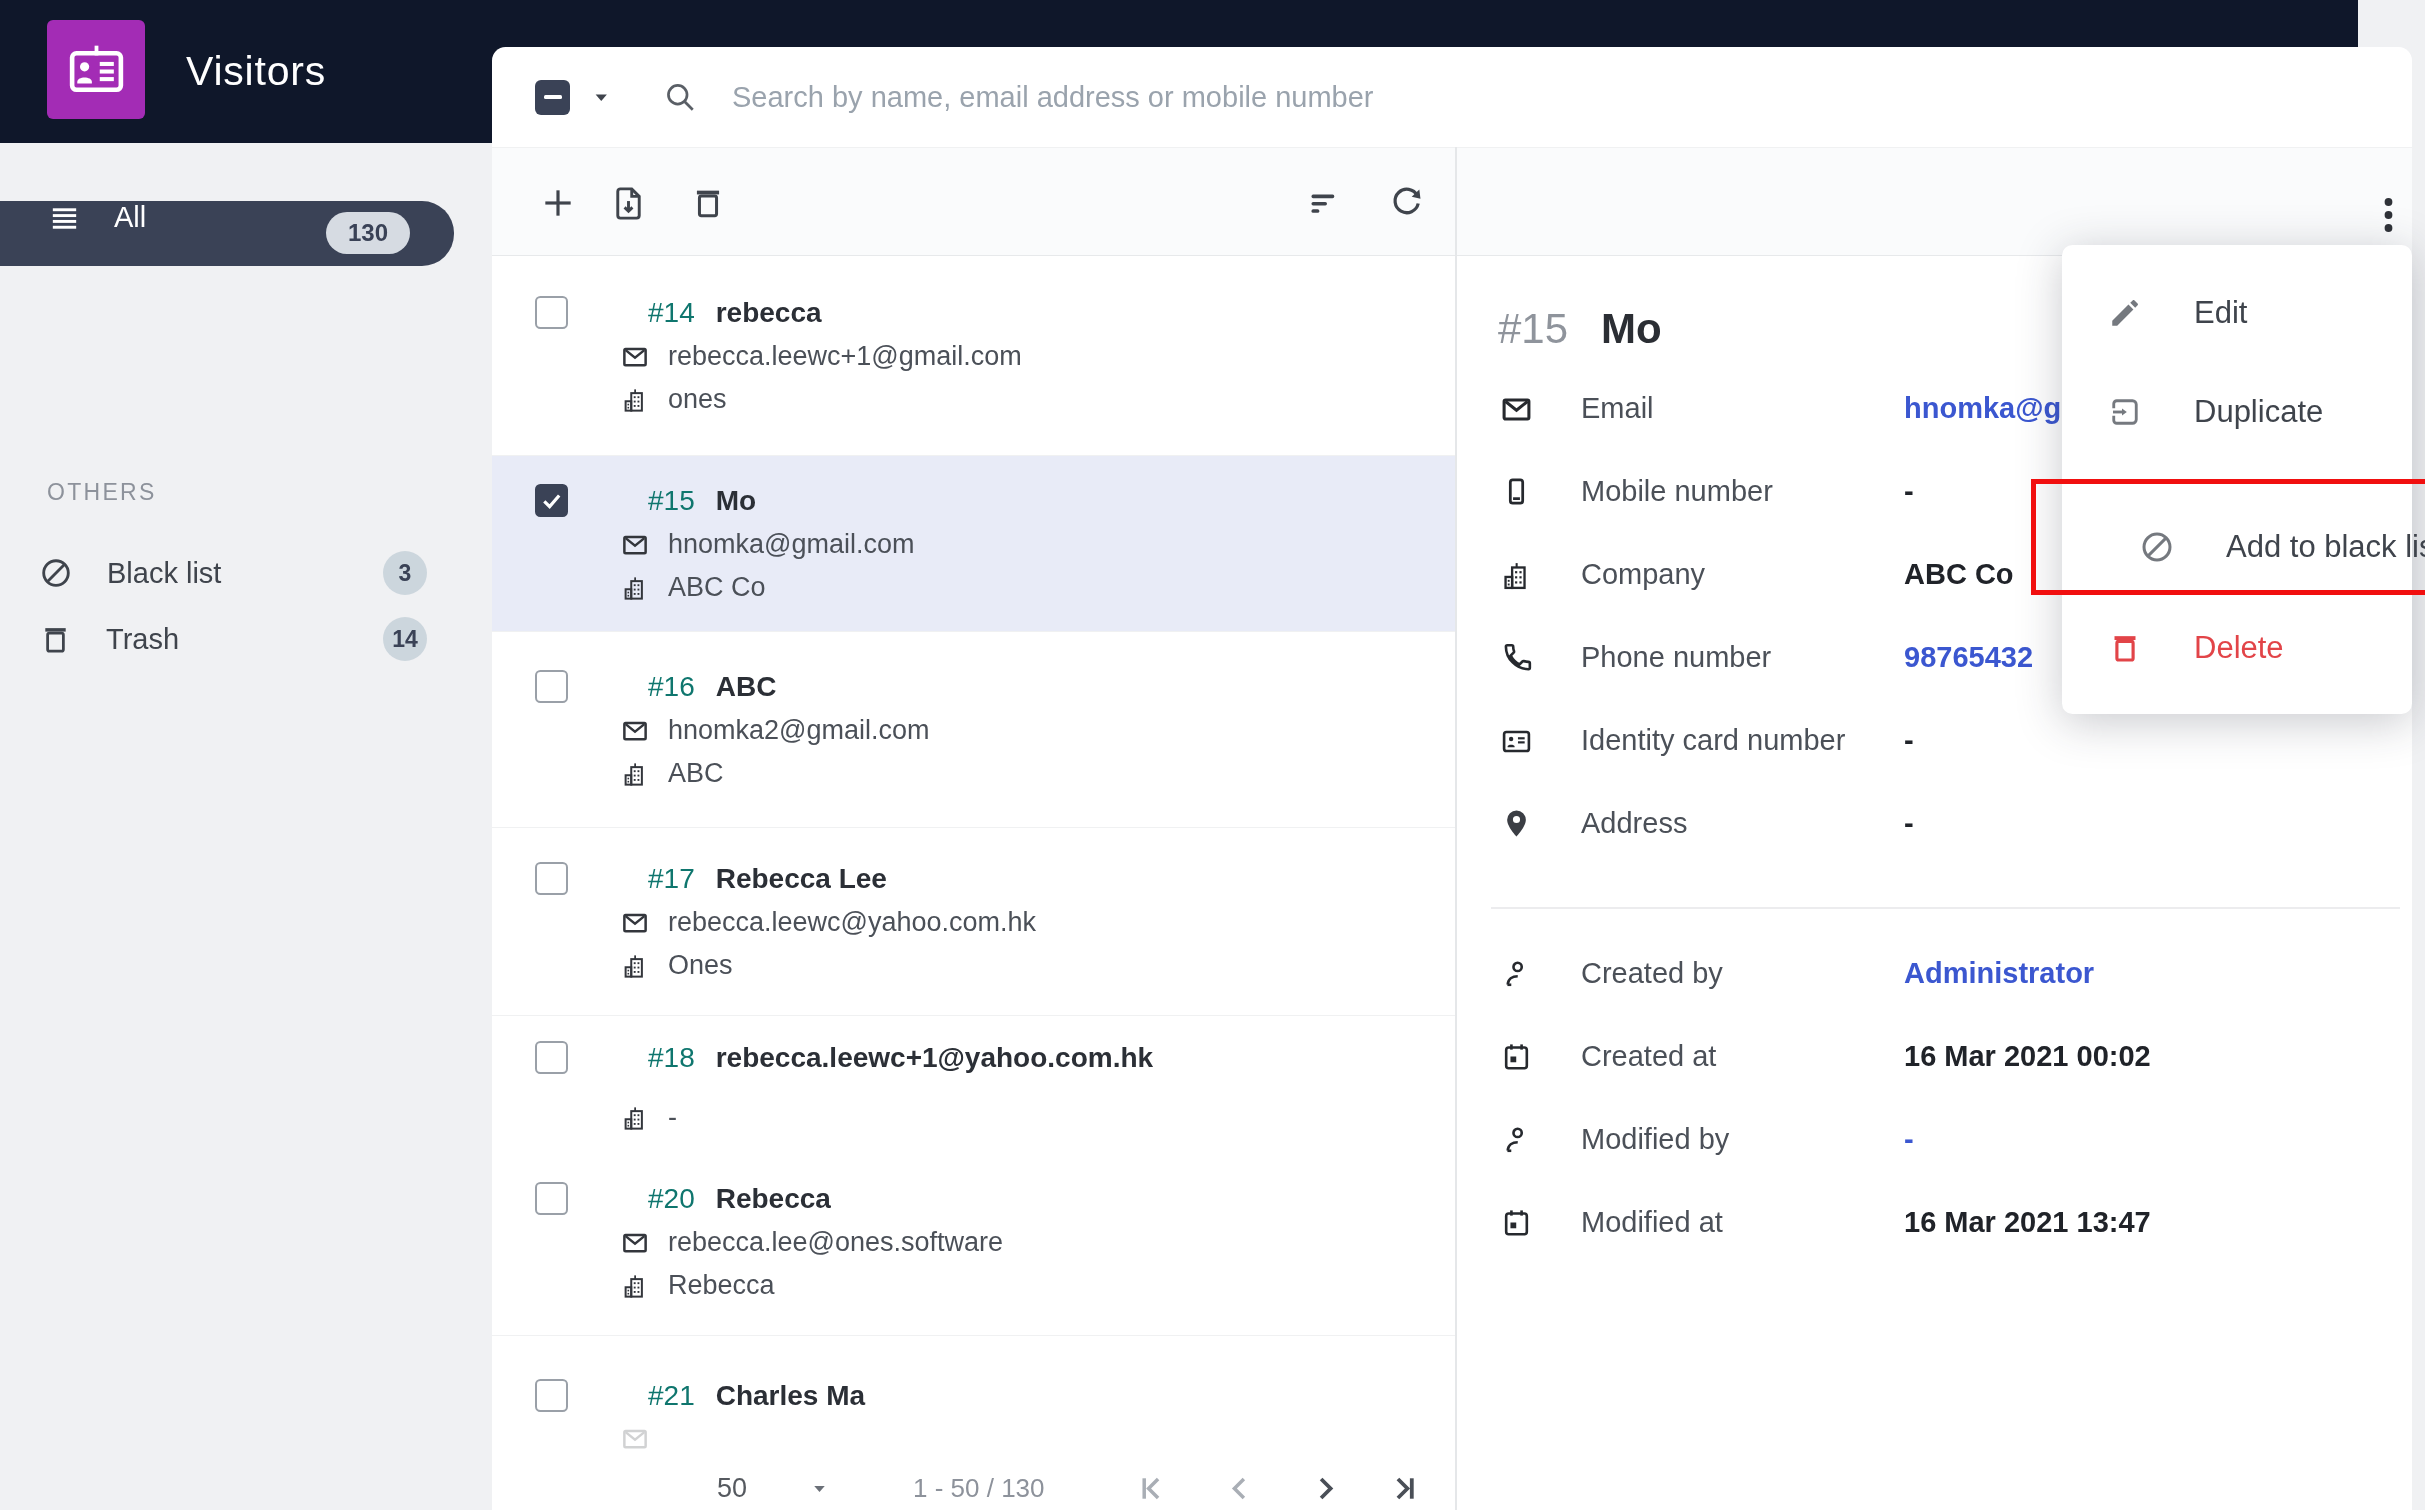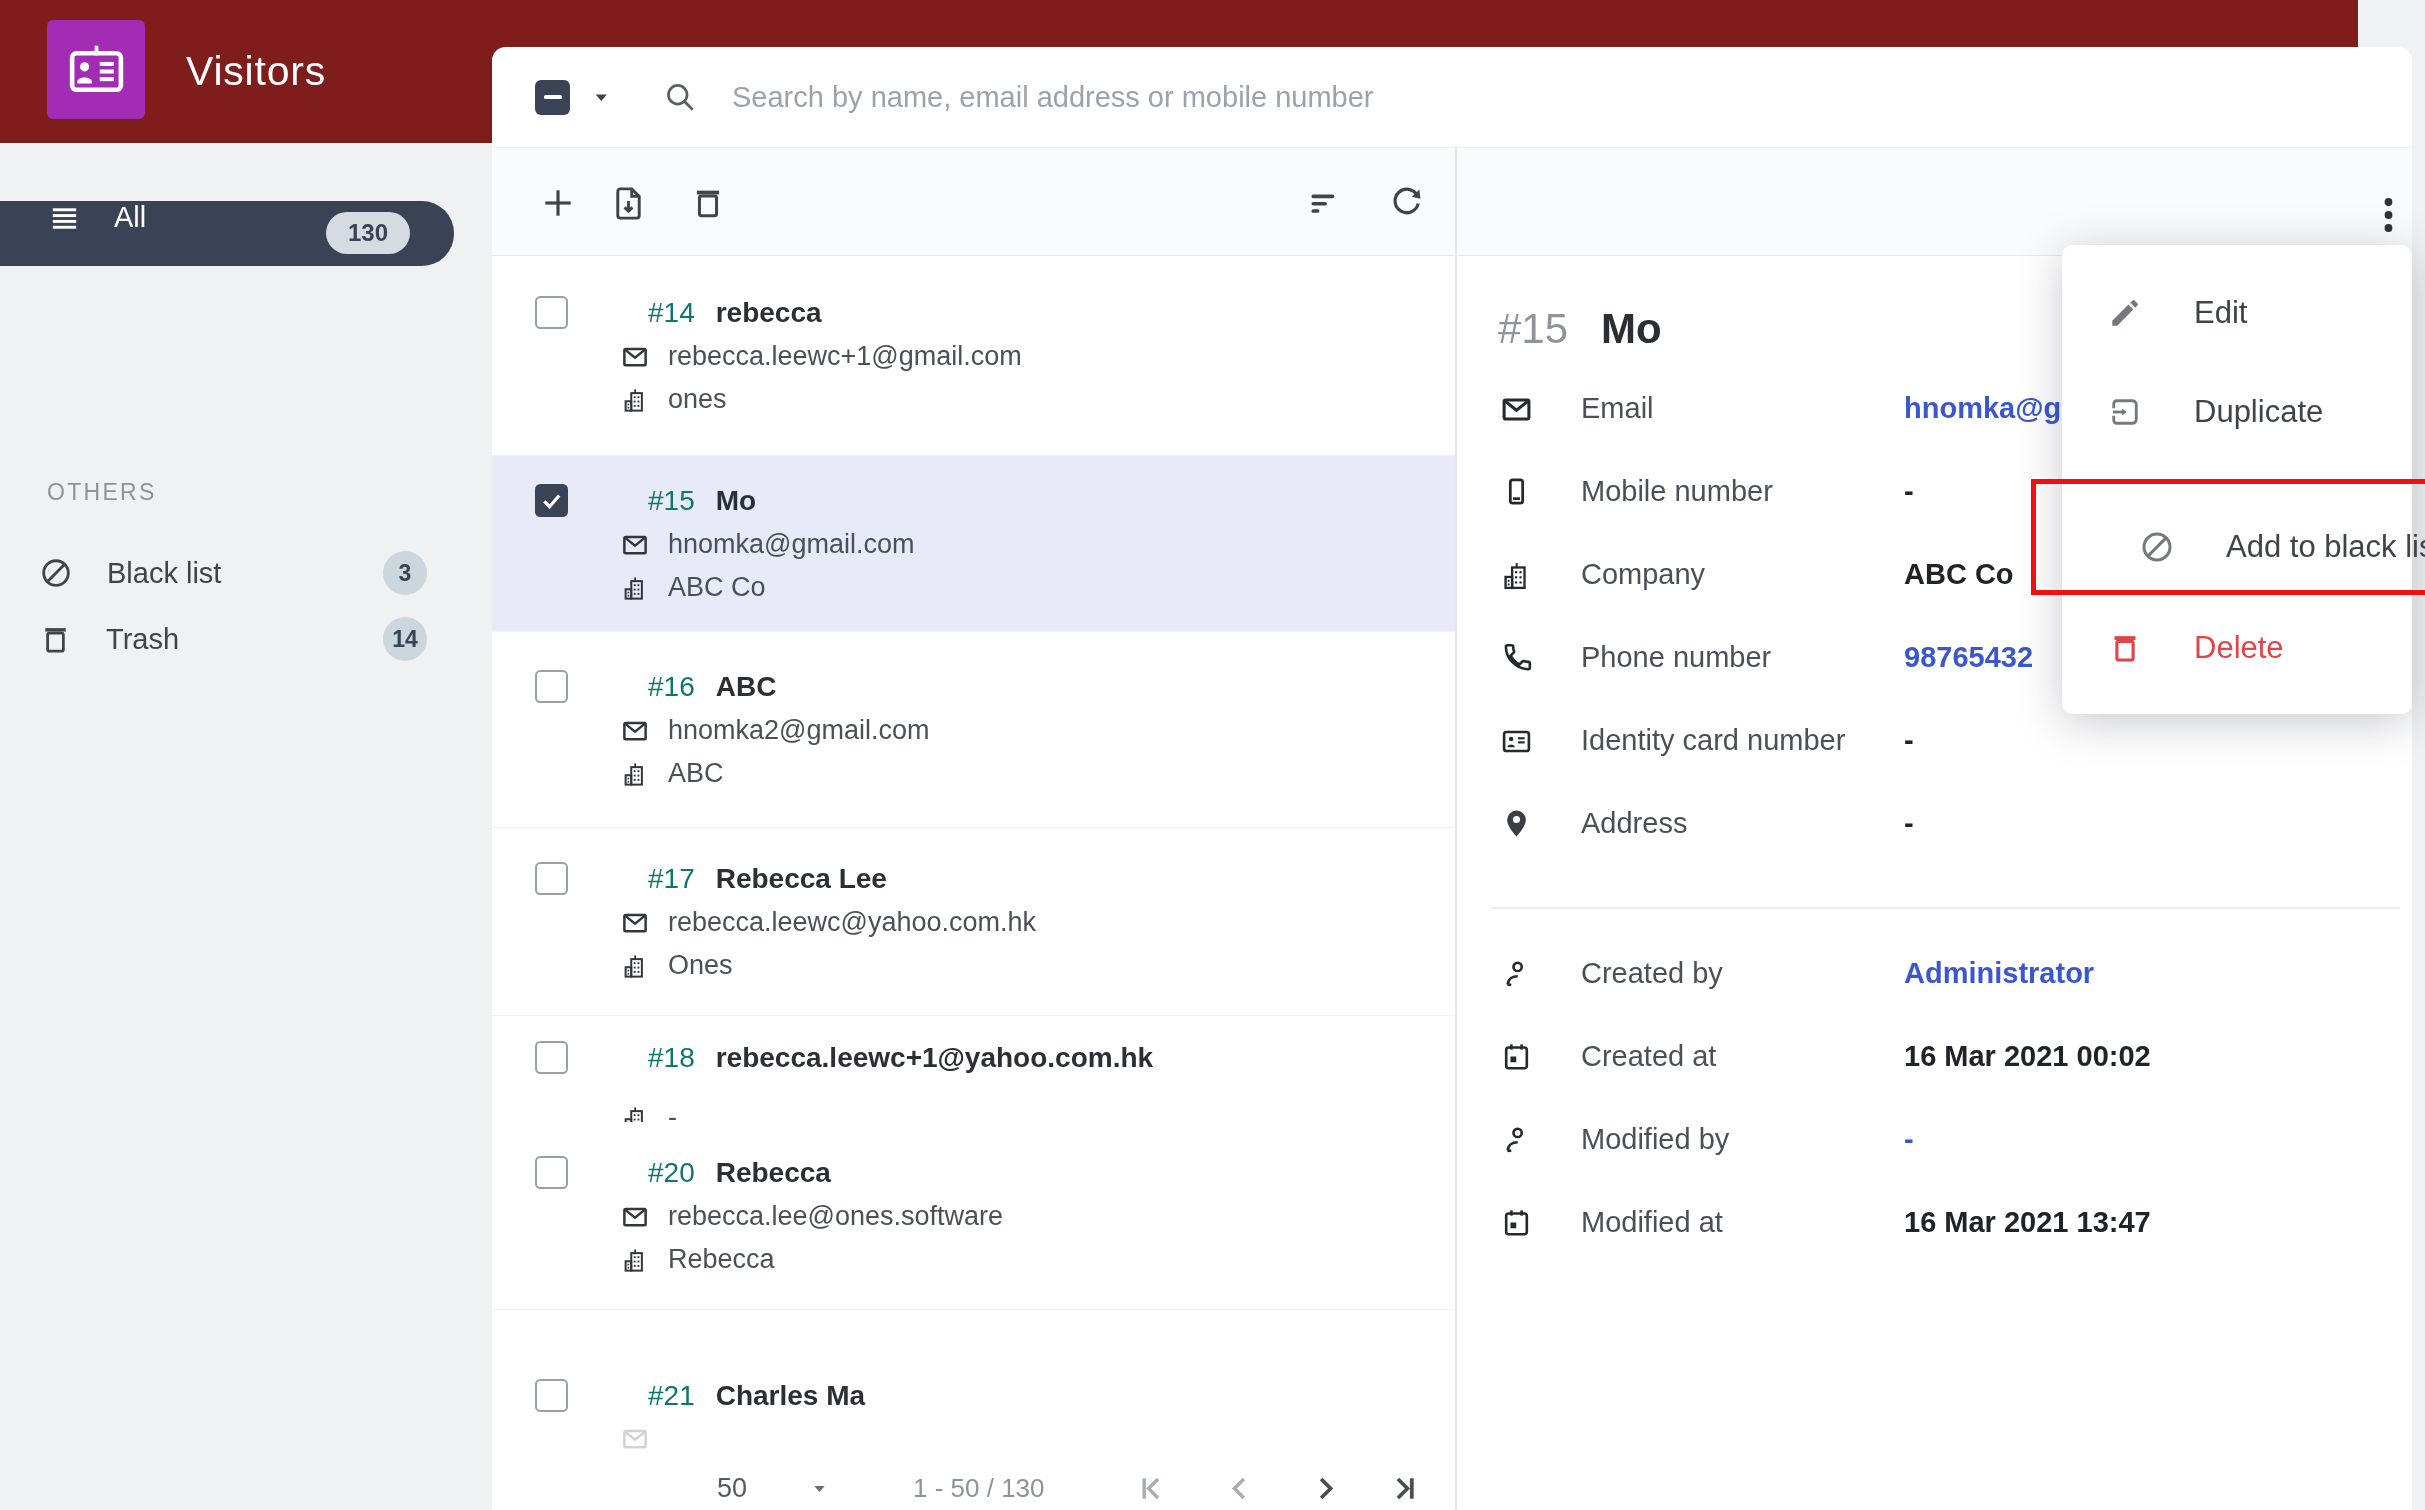"Visitors" .header { background: #7f1d1d -> #0f172a }
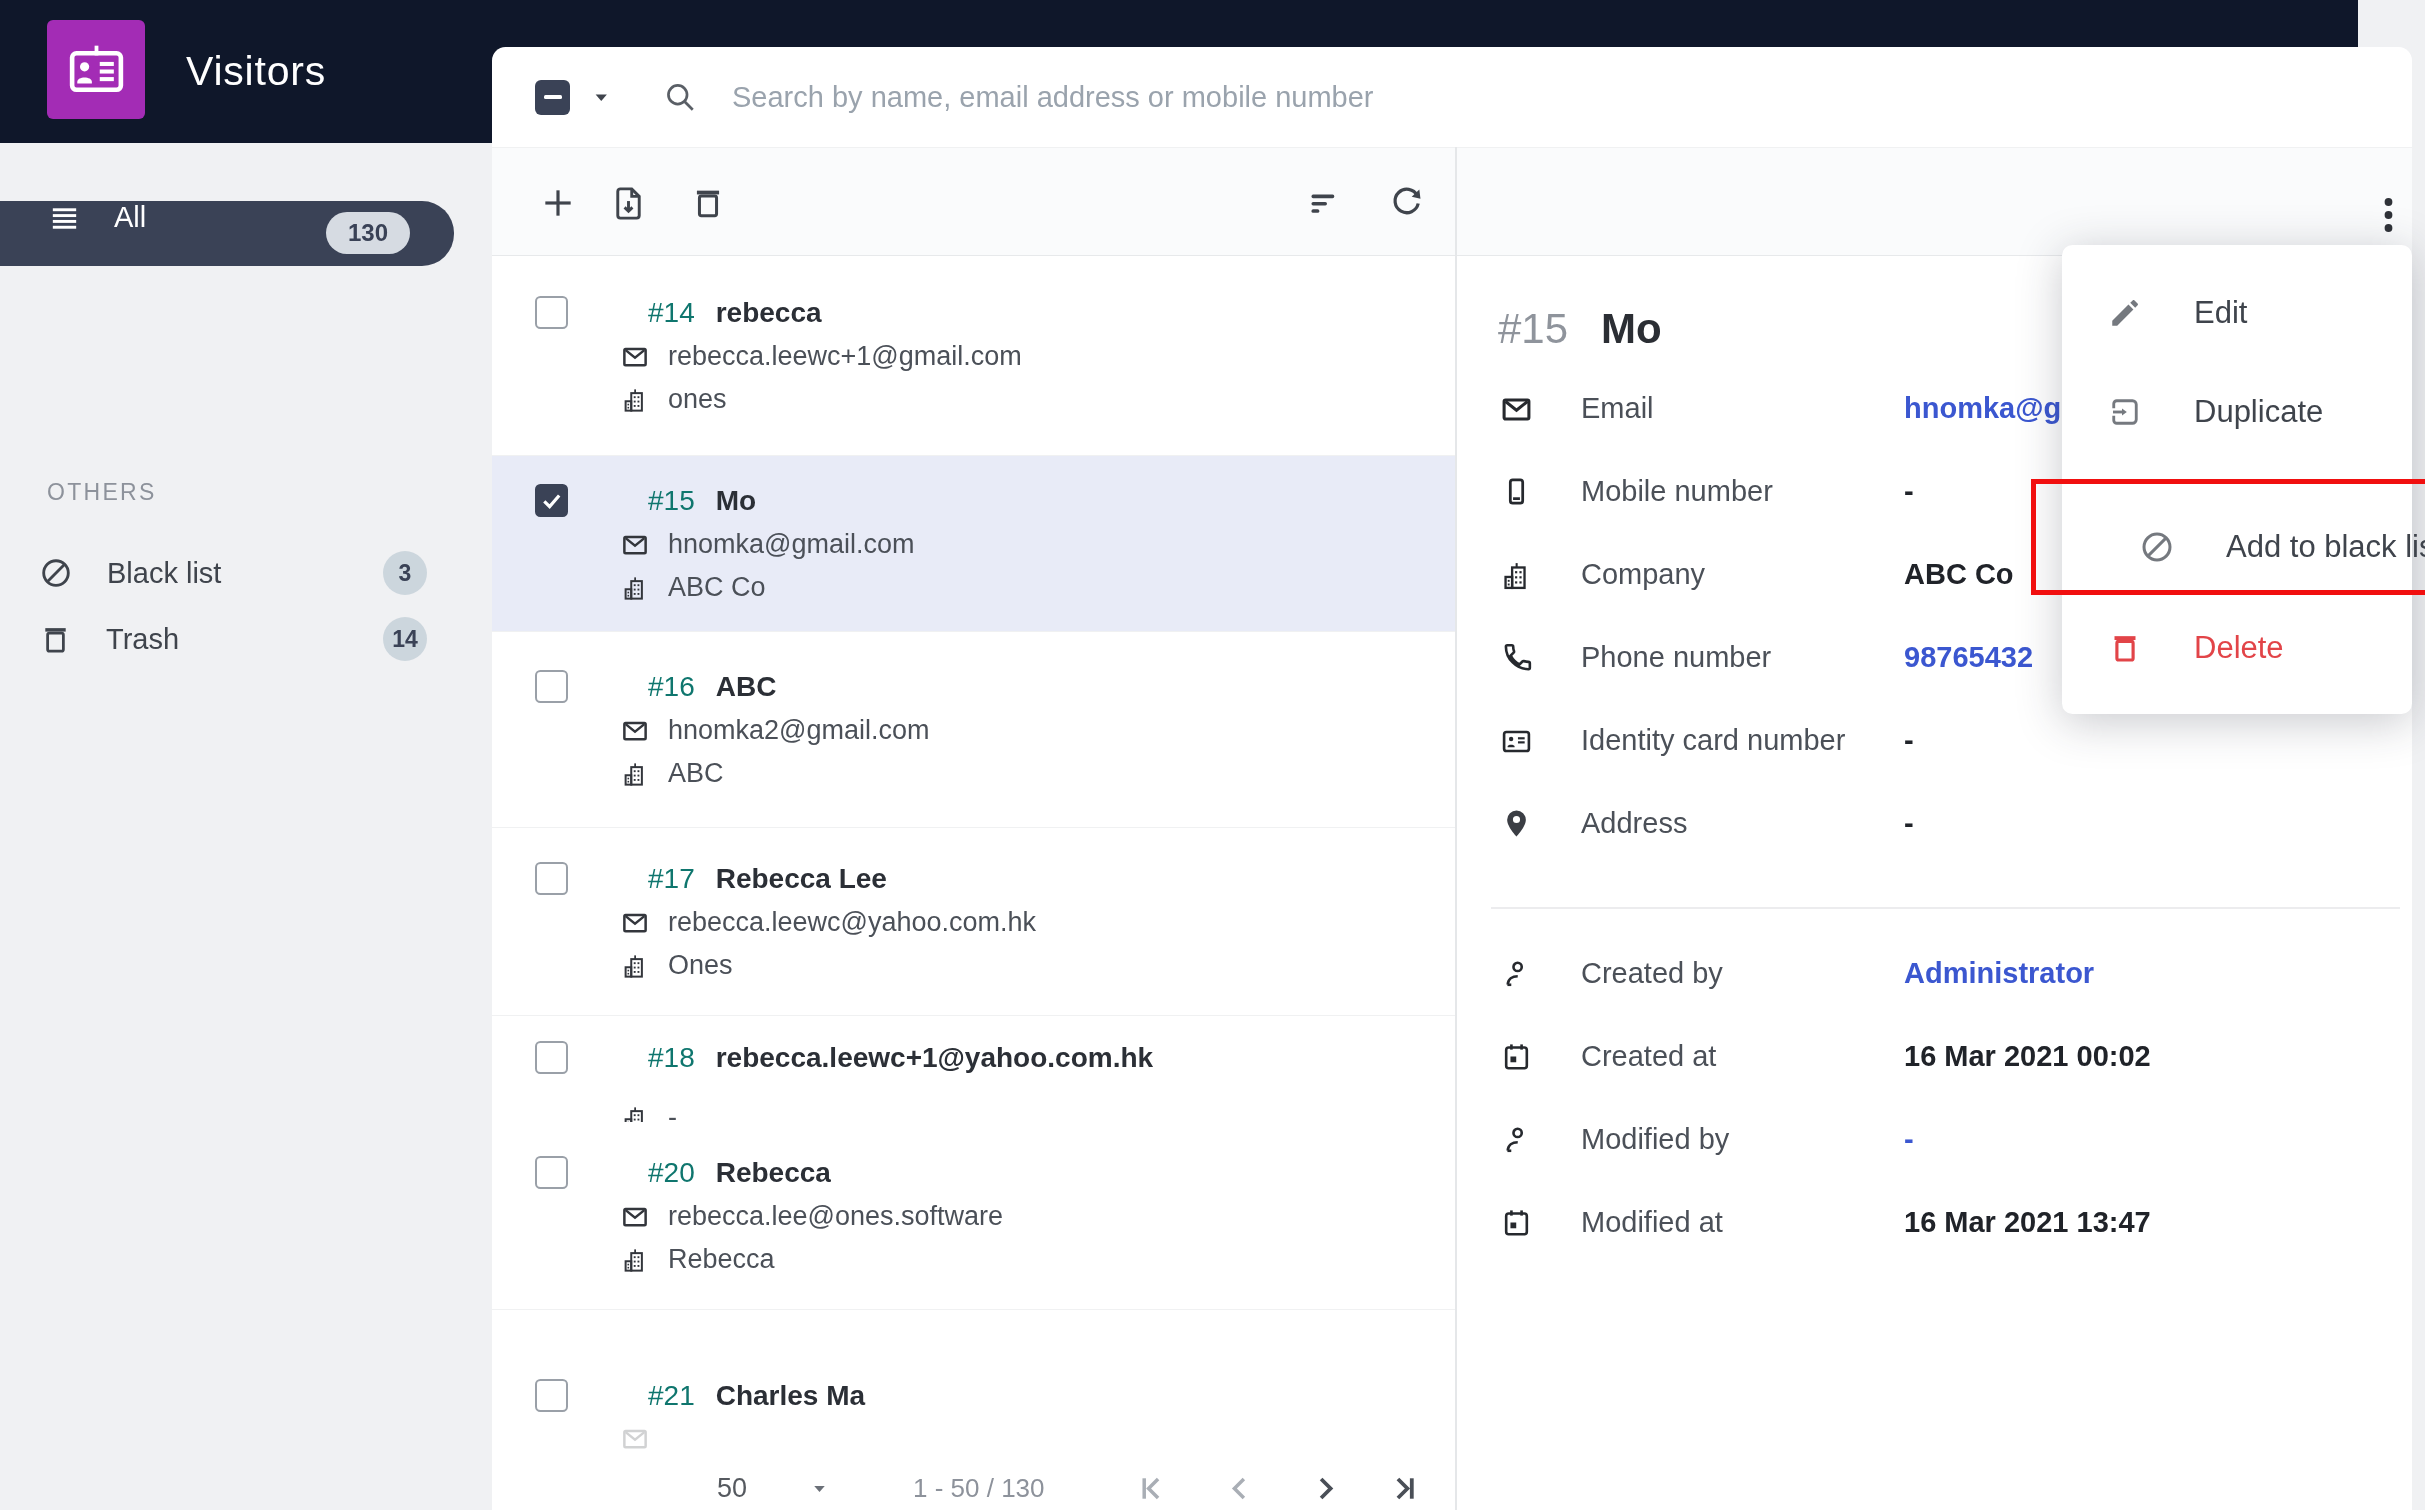"#20" div.vrow { top: 866px -> 892px }
